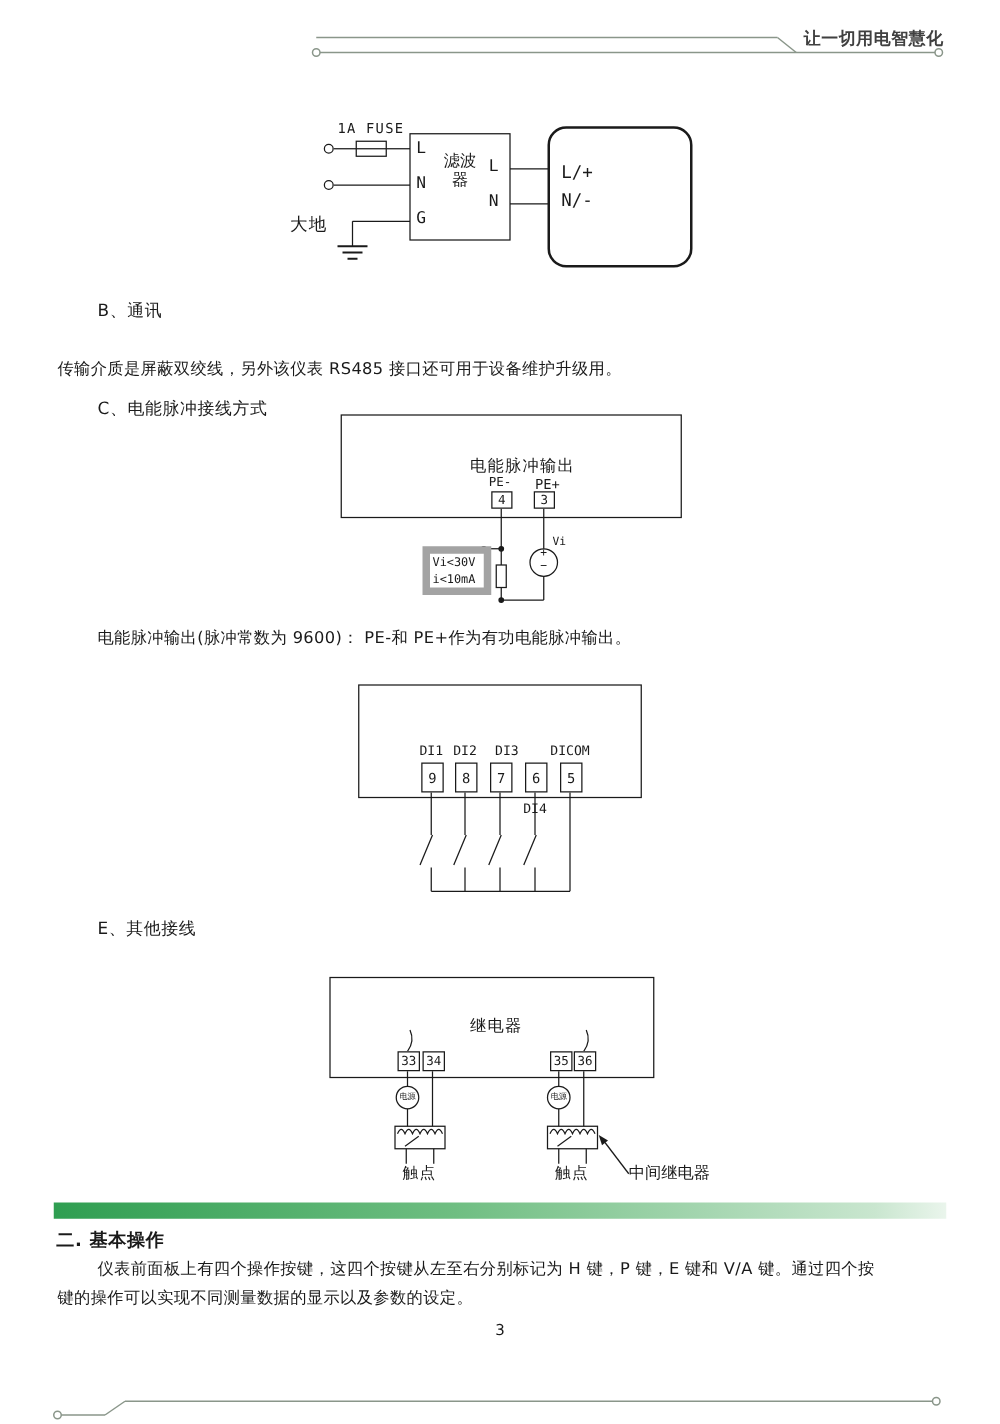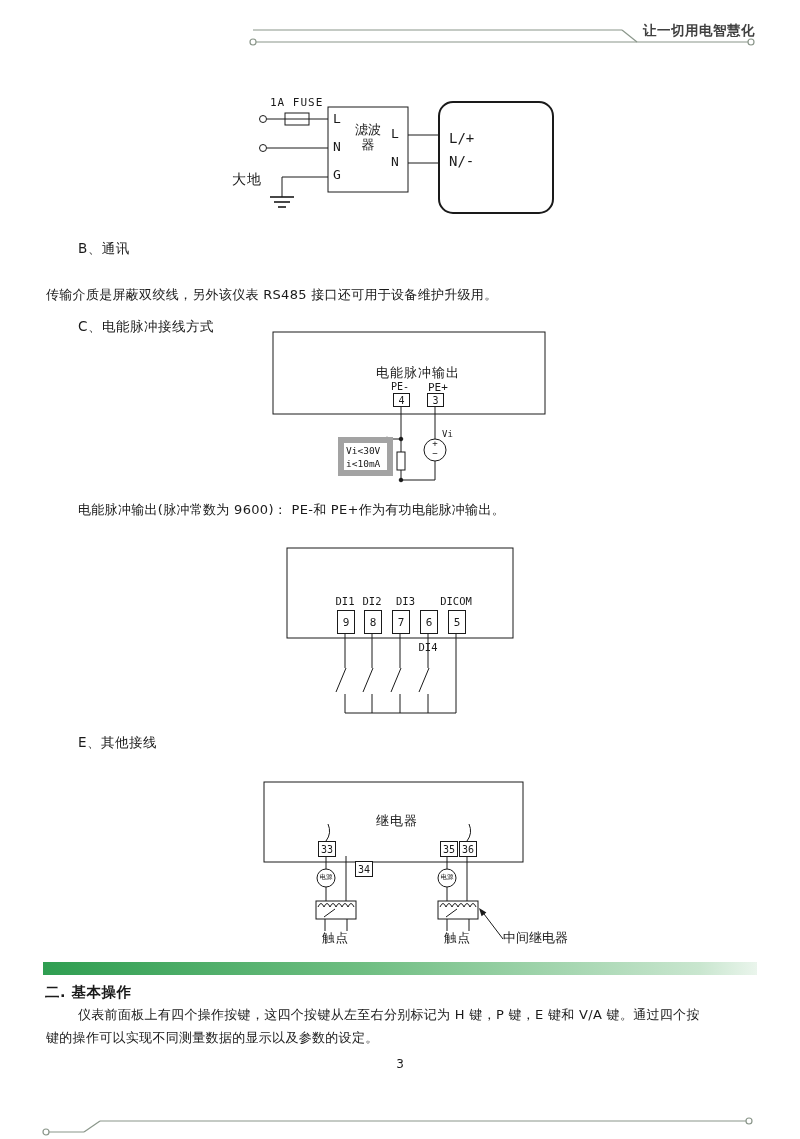"34" div.termbox { left: 355px -> 338px; margin-top: 20px -> none }
